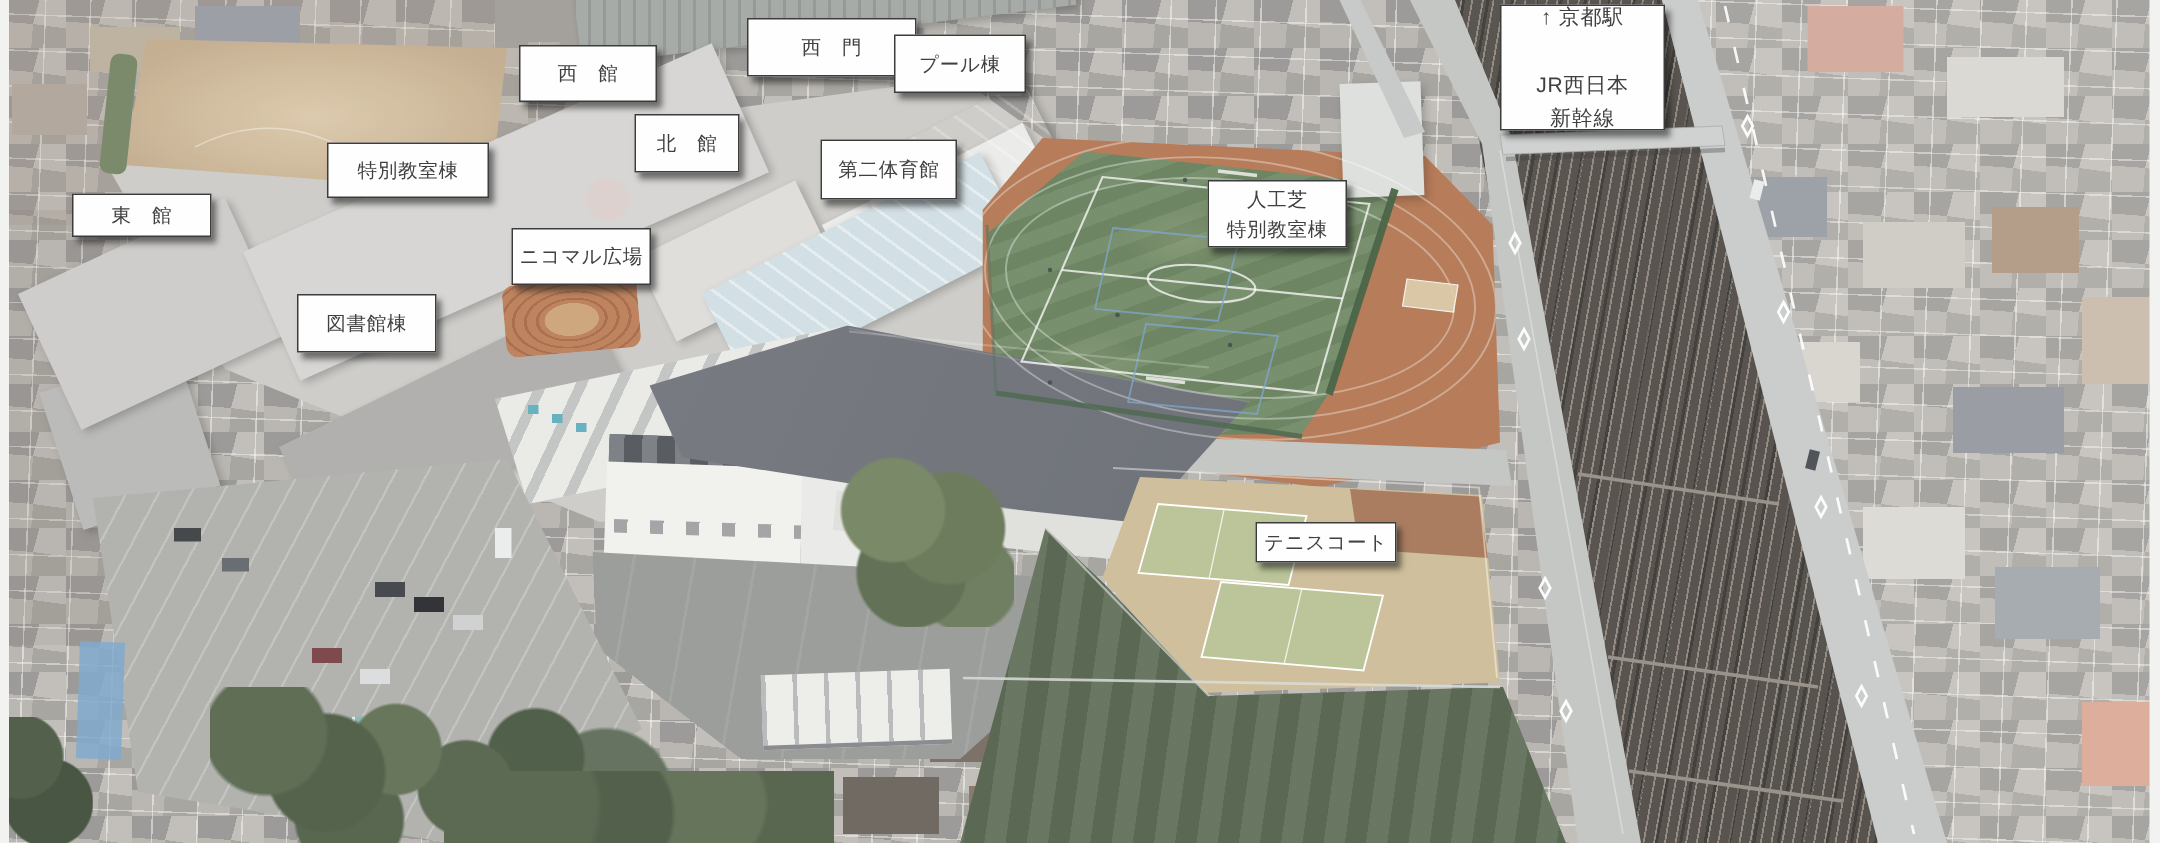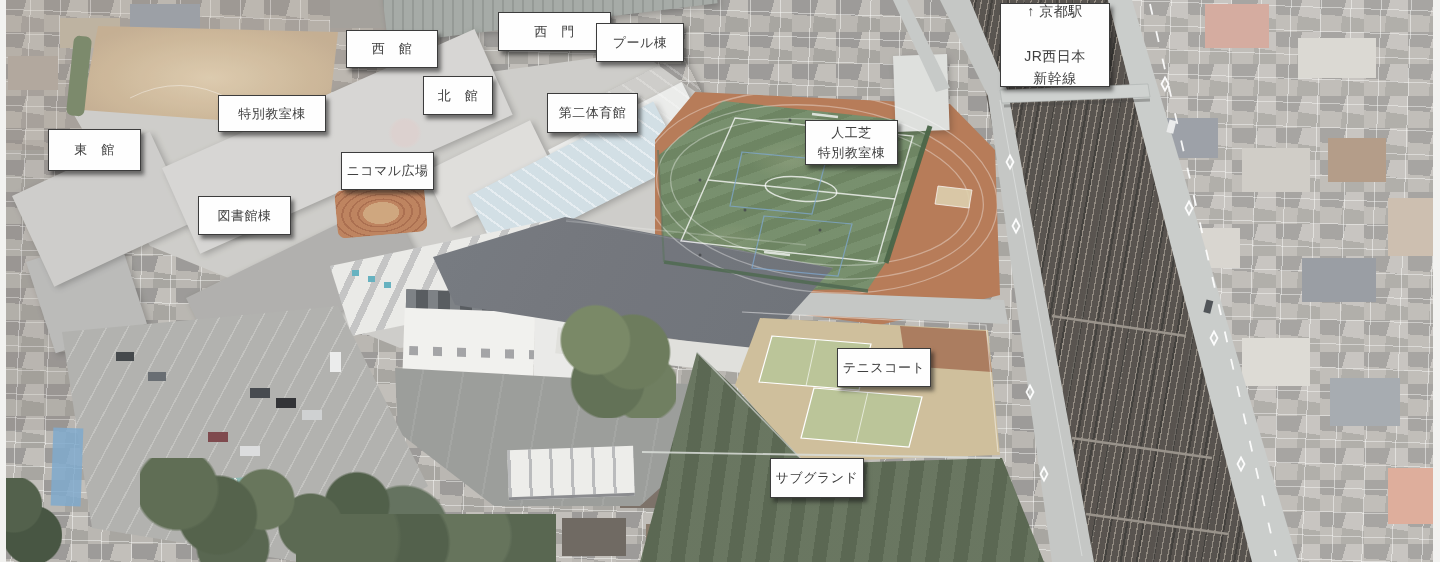"東 館" div.map-label { height: 42px -> 29px }
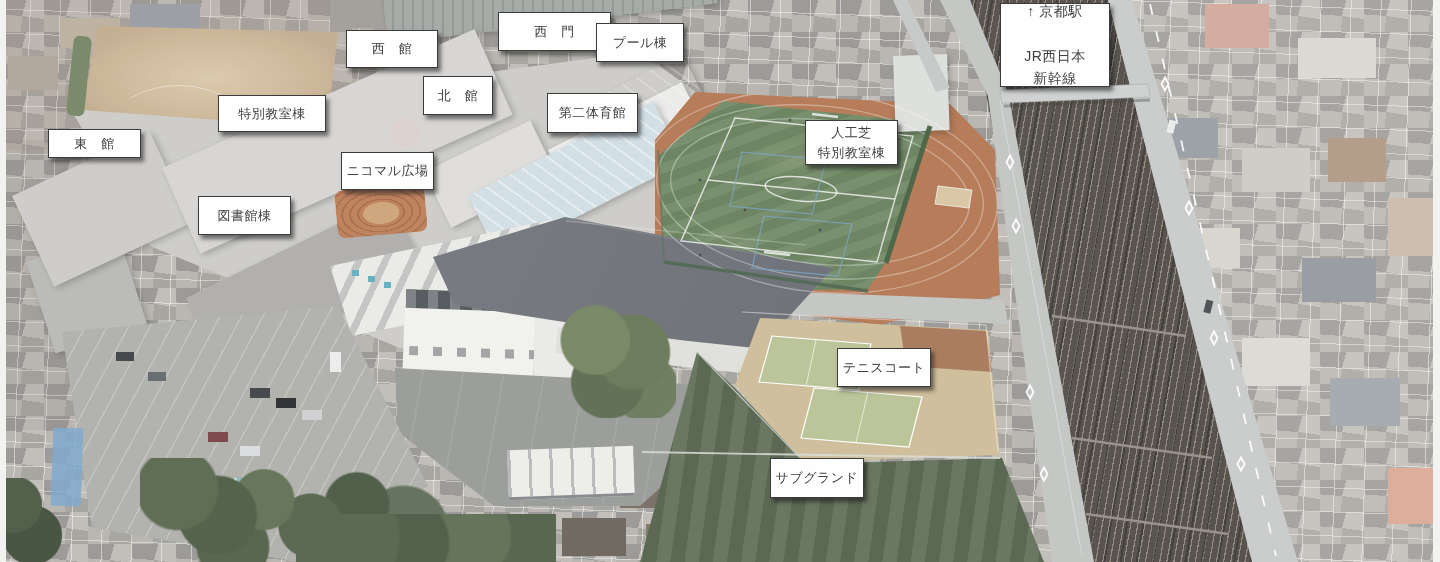"テニスコート" div.map-label { height: 39px -> 27px }
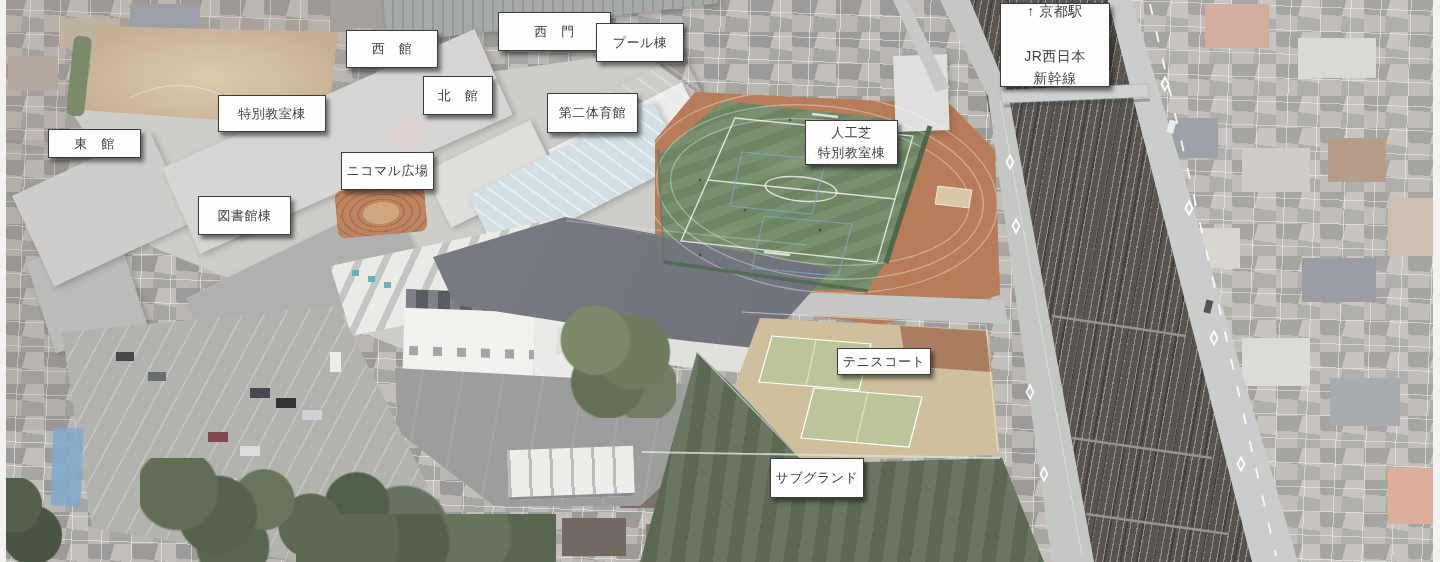"サブグランド" div.map-label { html: <div>サブグランド</div> -> none }
